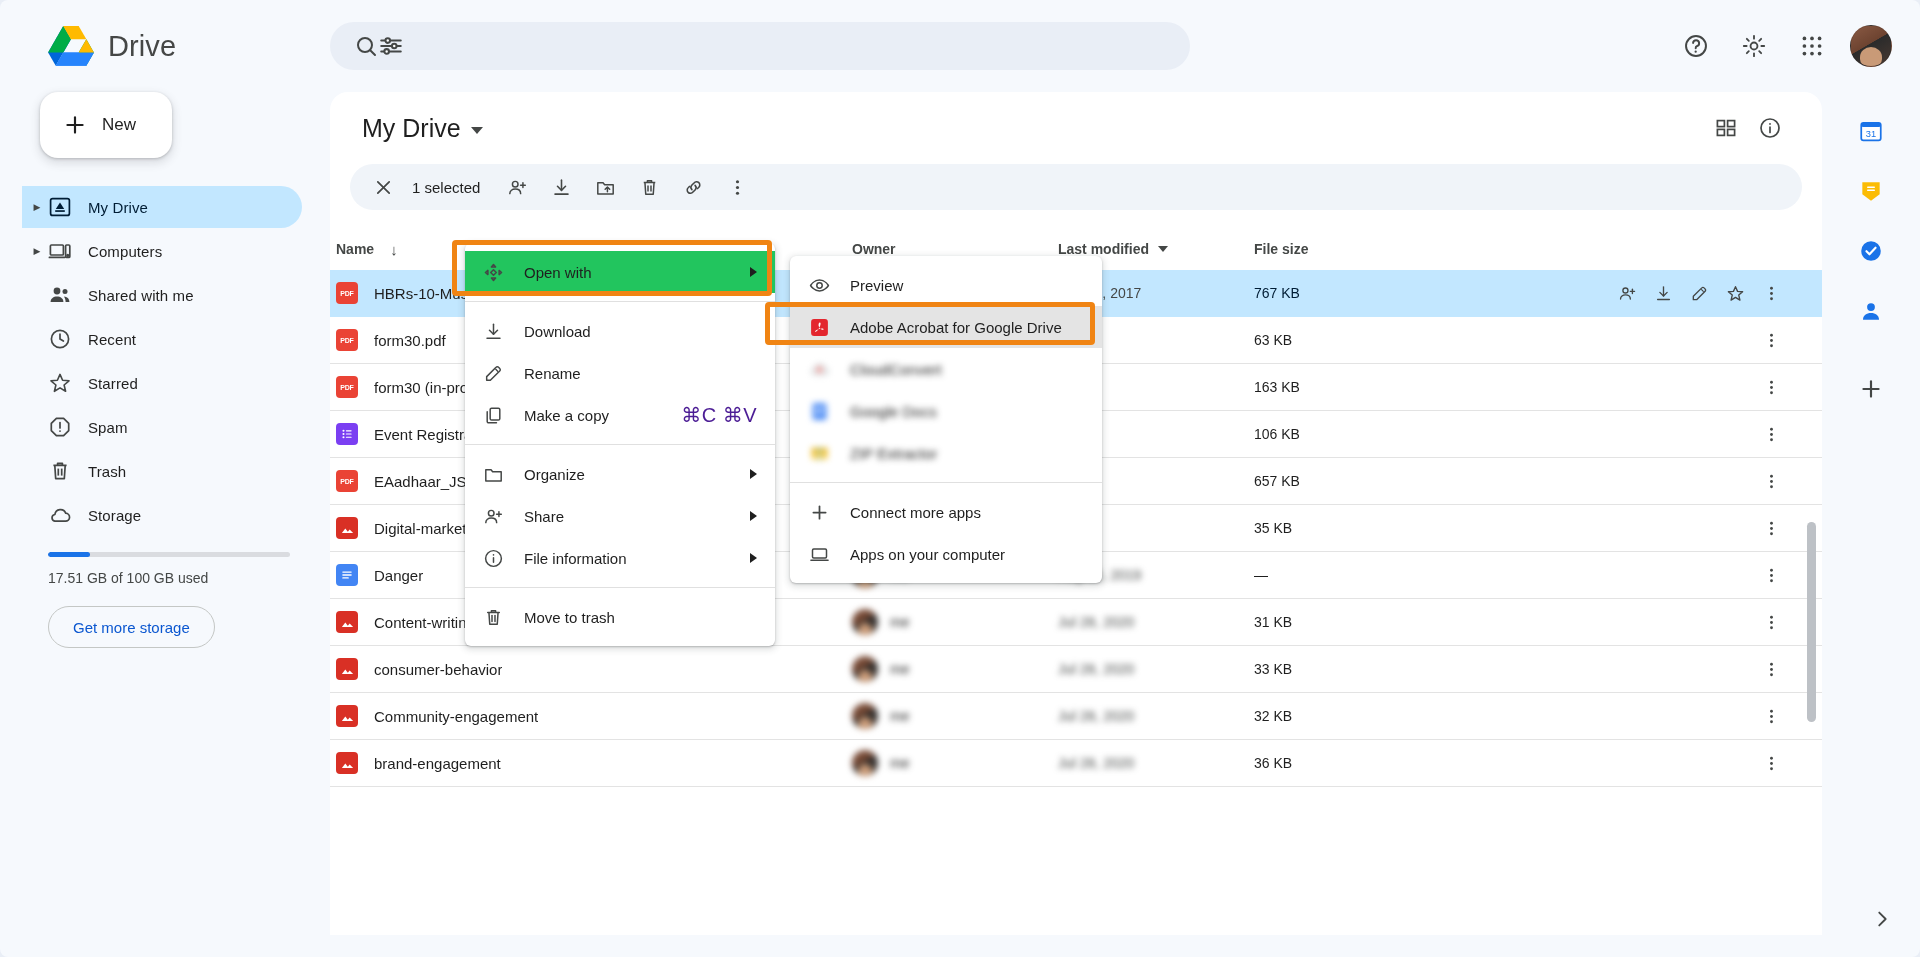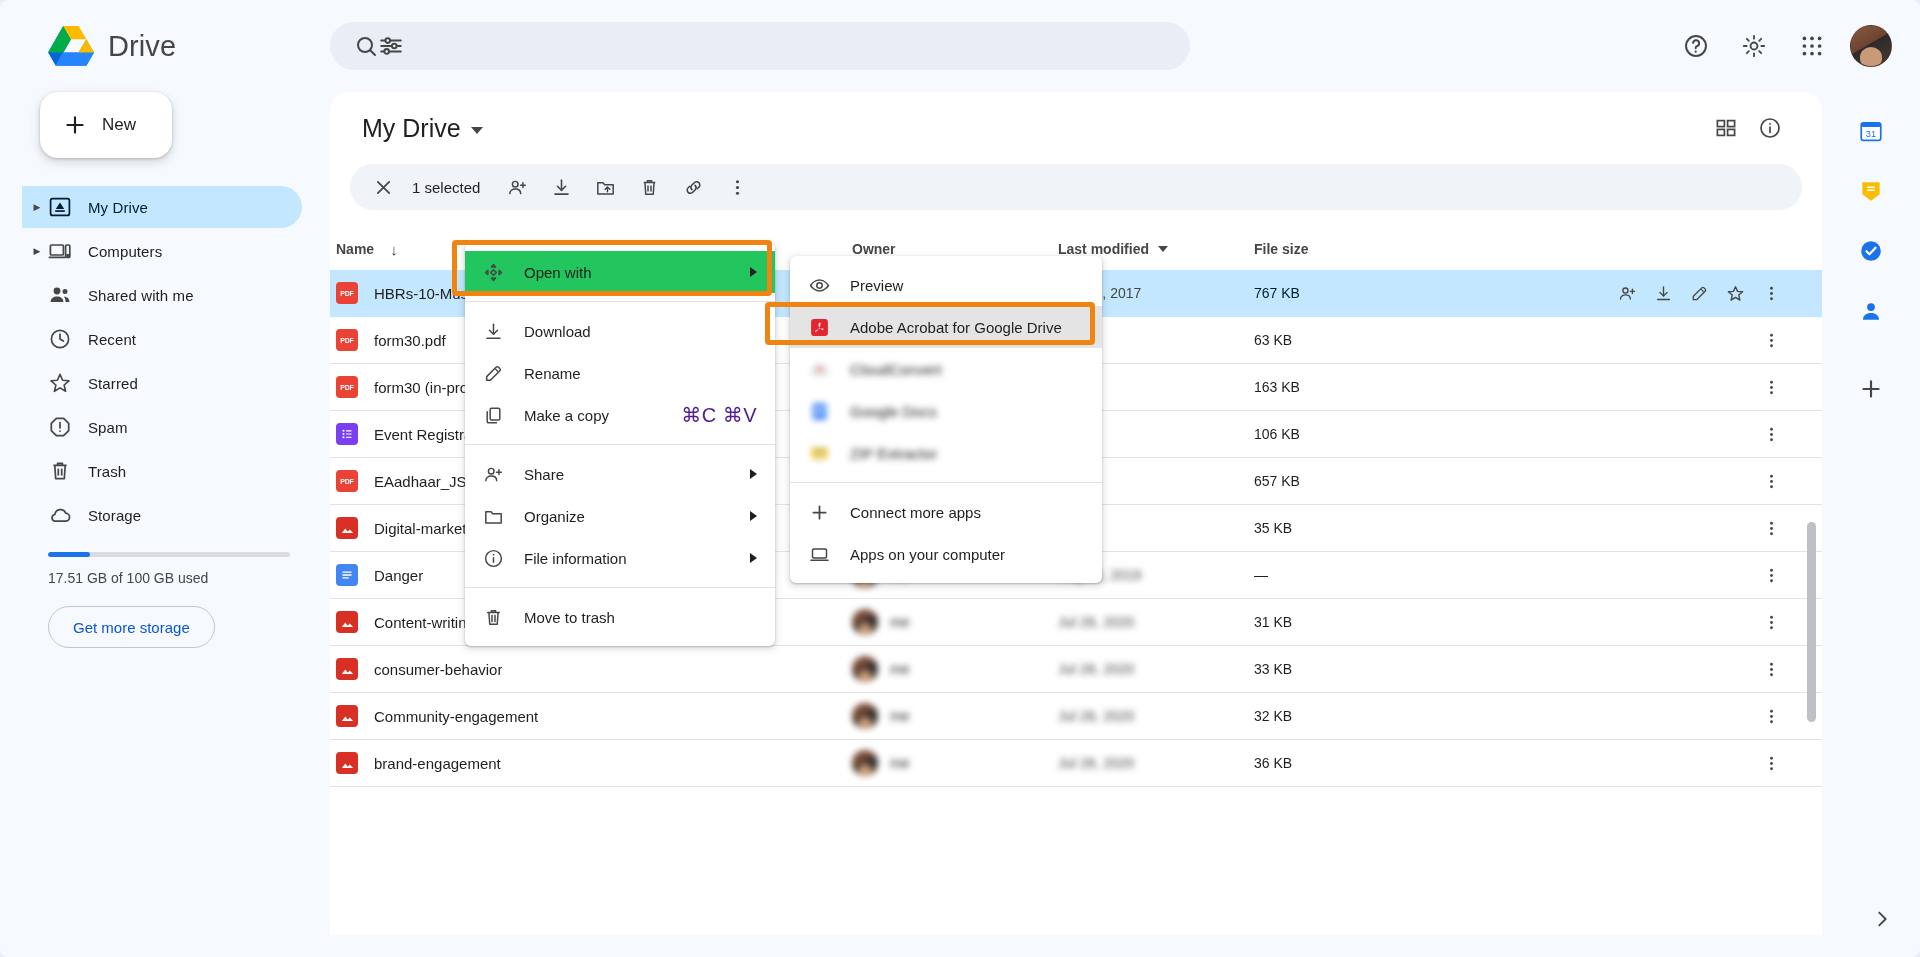"Share" div.ctxitem { order: before "Organize" -> after "Organize" }
